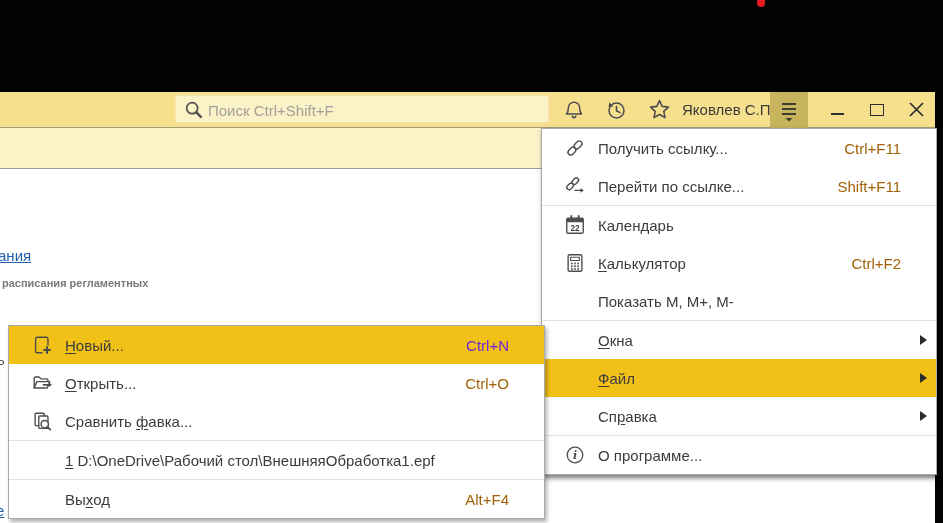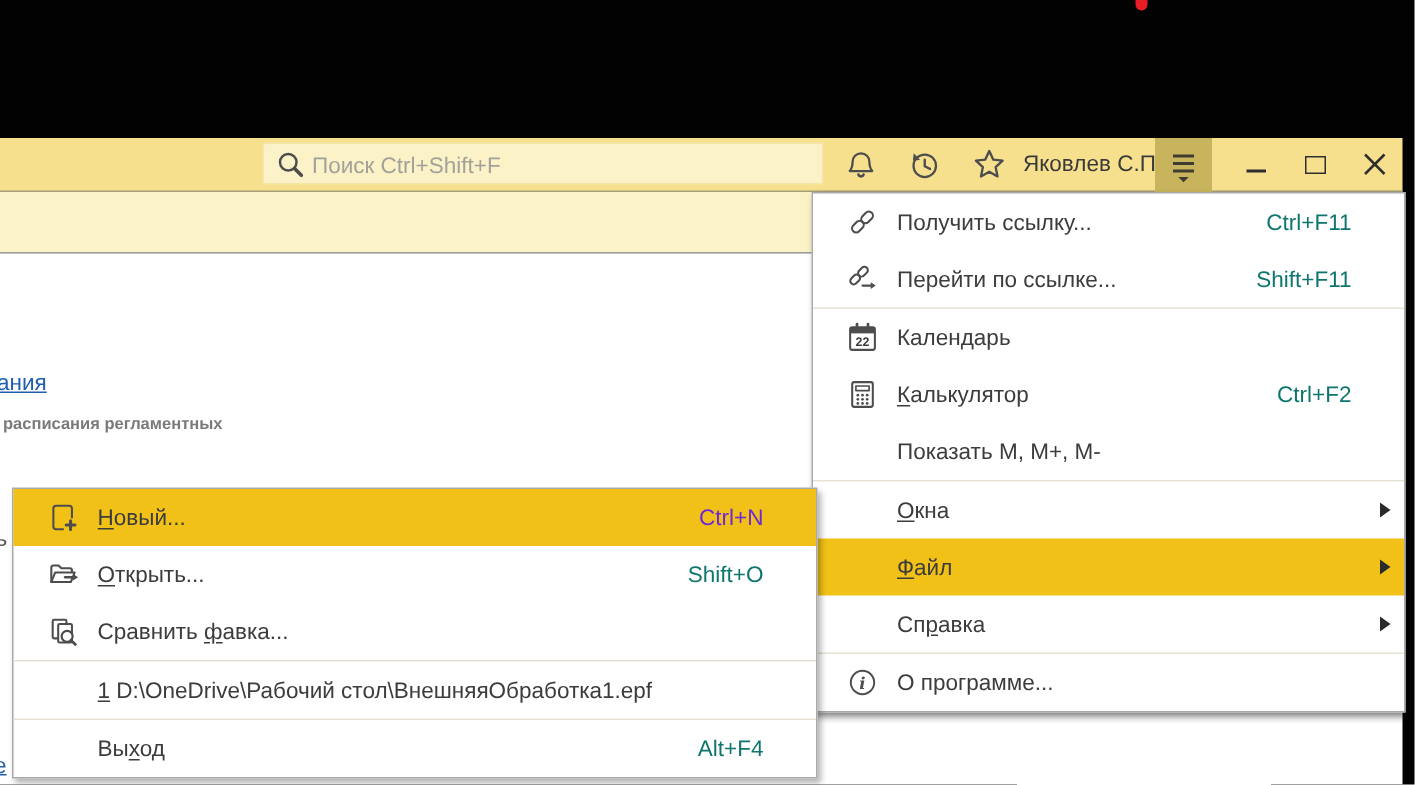"Ctrl+F11" .m-short { color: #0f766e -> #a16207 }
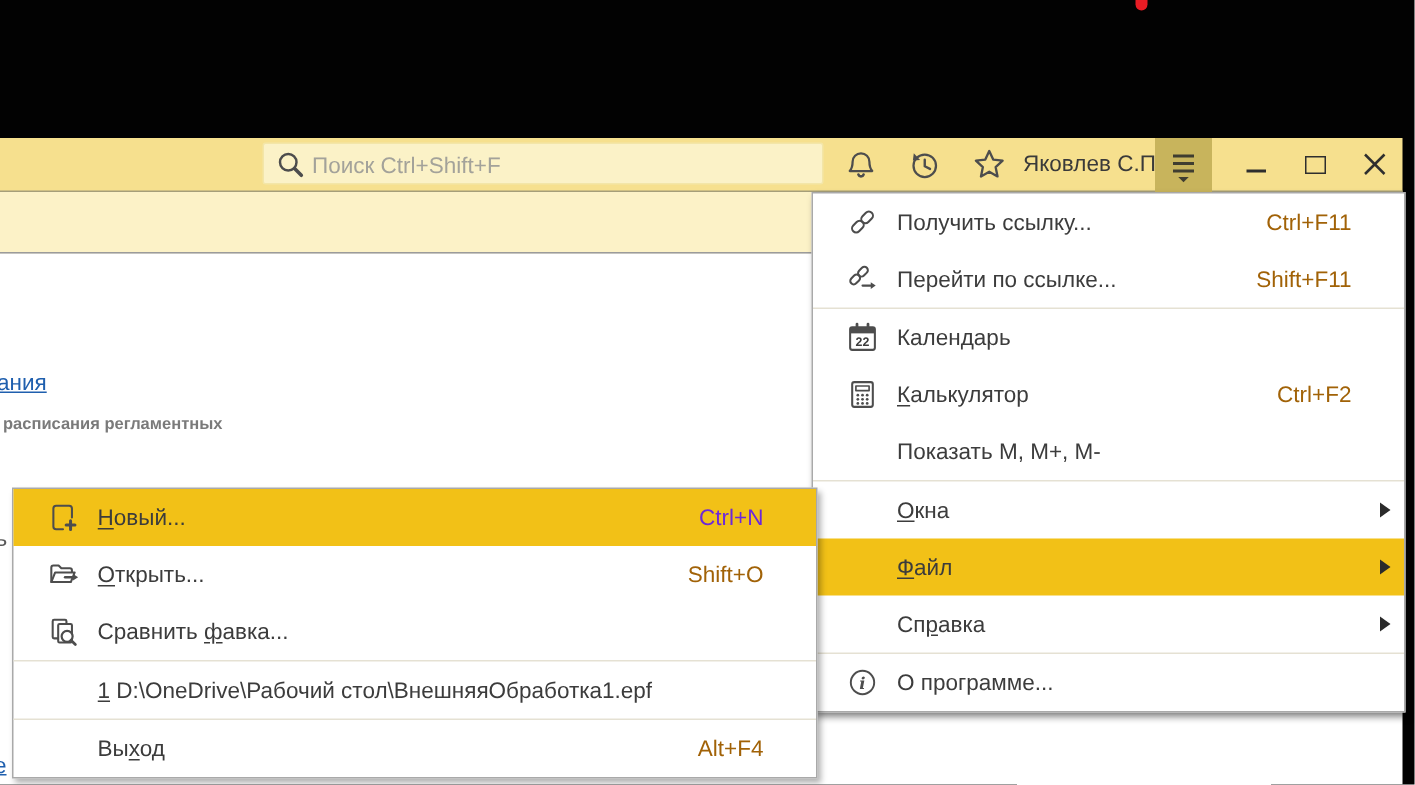"Shift+O" span.m-short { text: Shift+O -> Ctrl+O }
